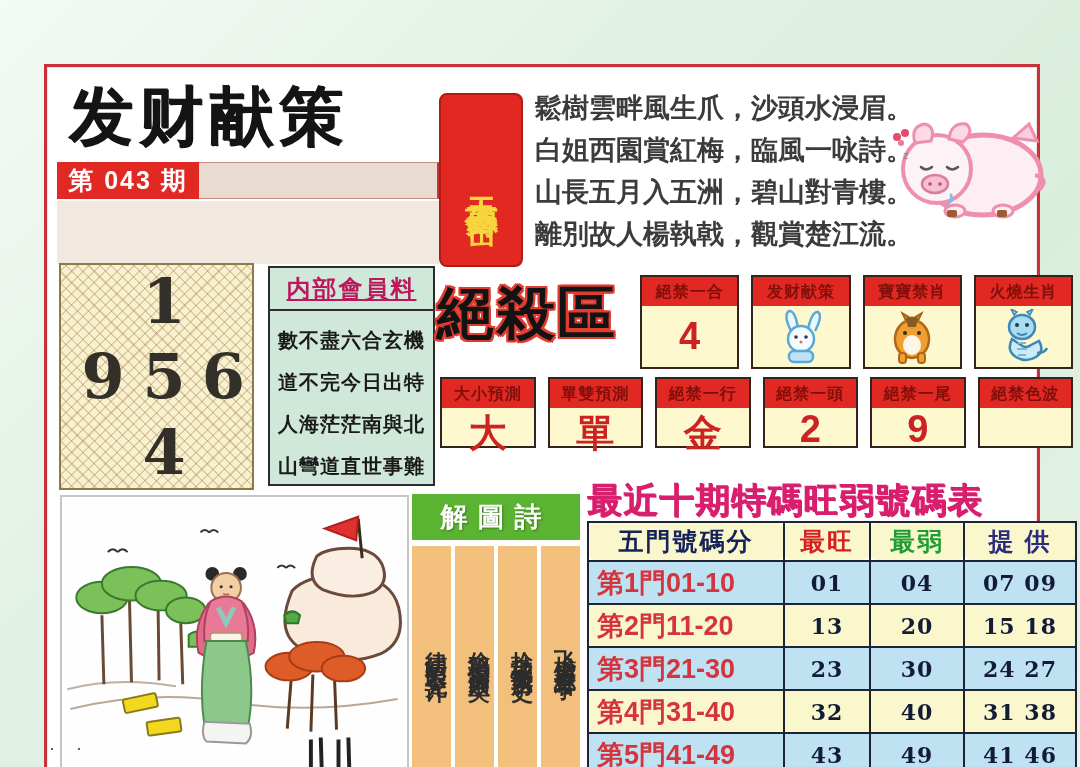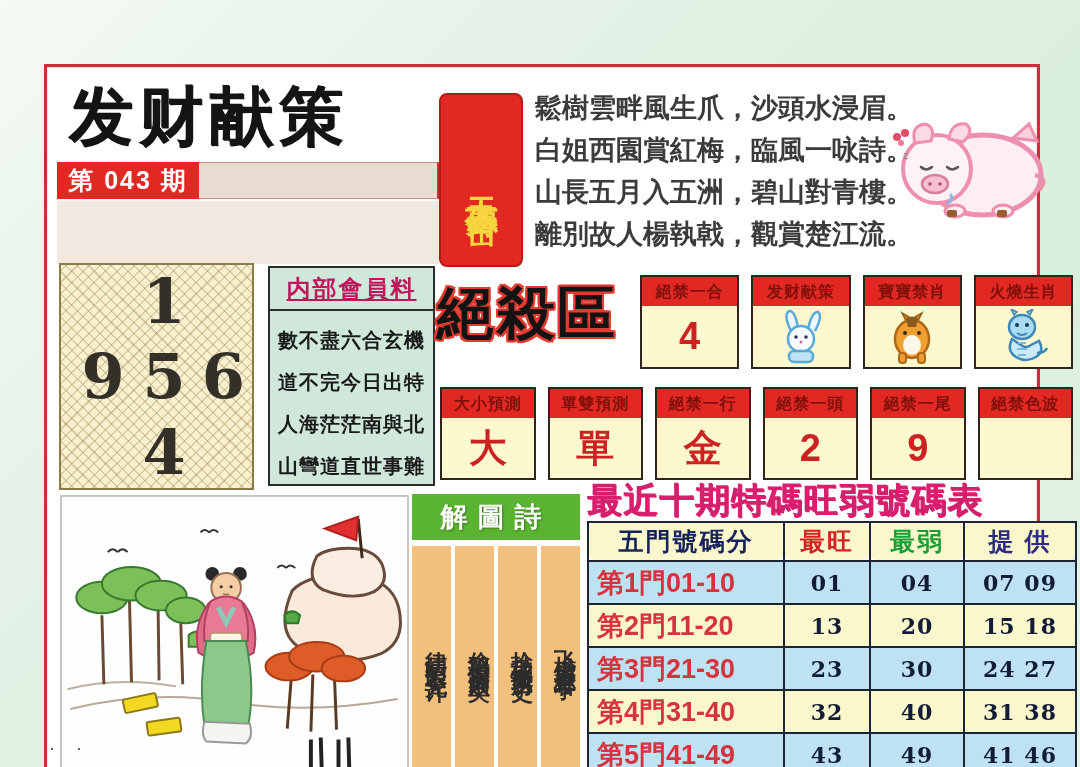"大小預測" .cells-row2 { height: 93px -> 71px; top: 320px -> 310px }
